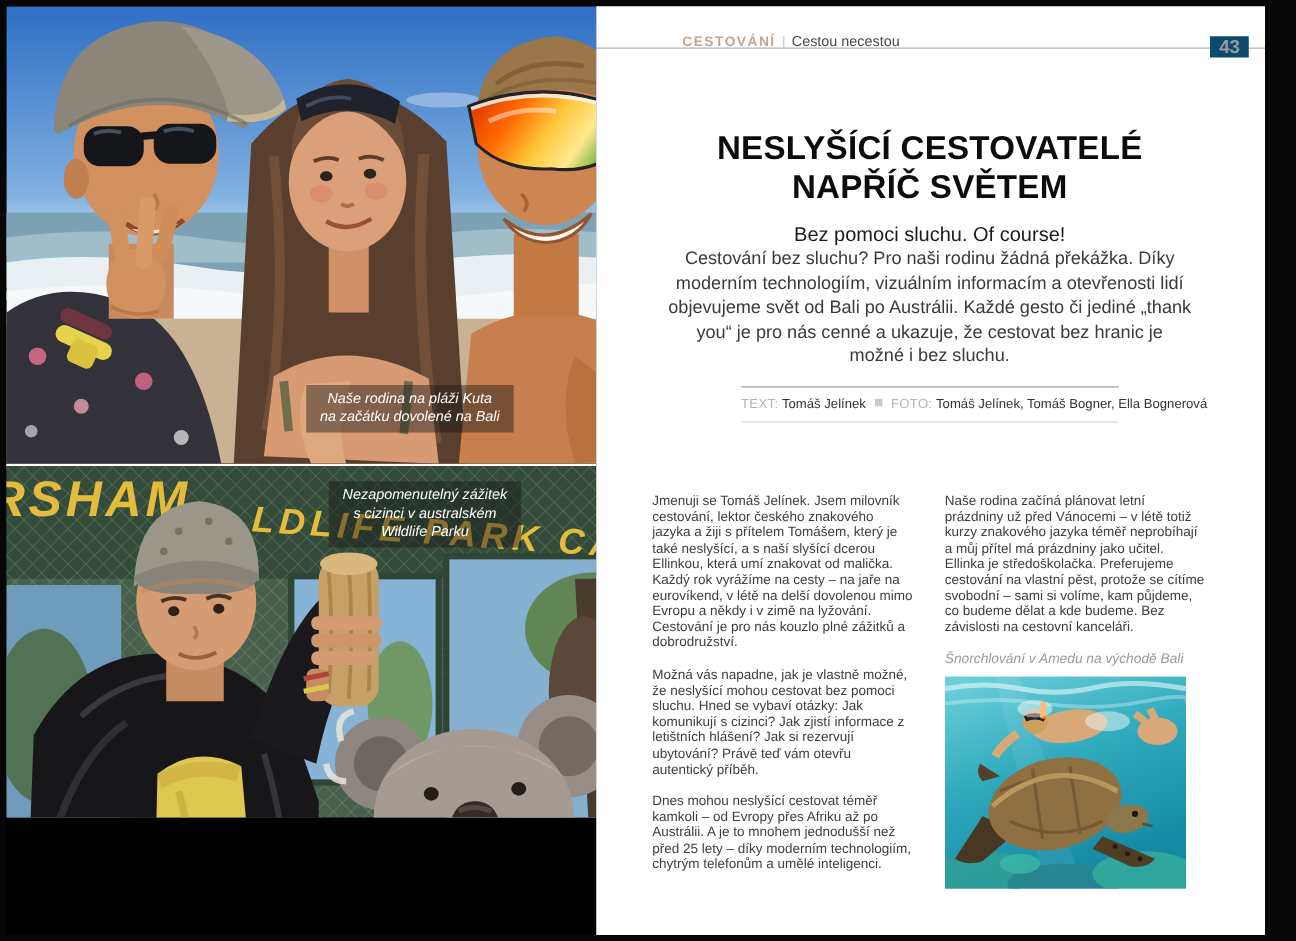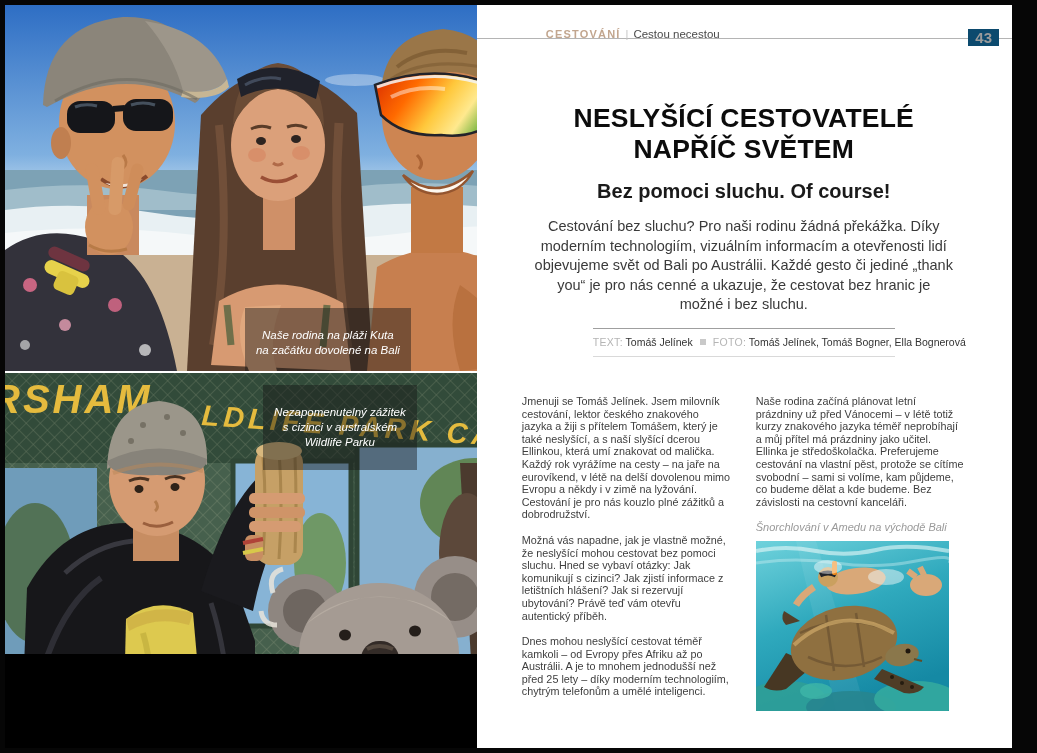"Bez pomoci sluchu. Of course!" .subtitle { font-size: 20px -> 16px; font-weight: bold -> normal }
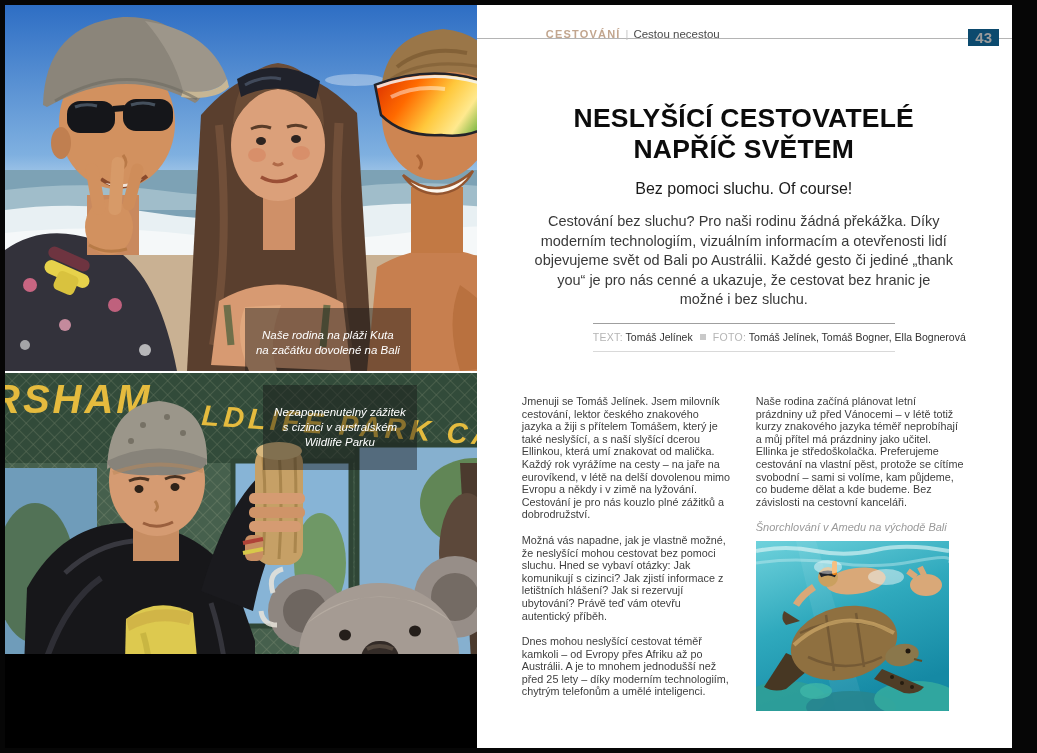"Cestování bez sluchu? Pro naši" .lead { margin-top: 14px -> none }
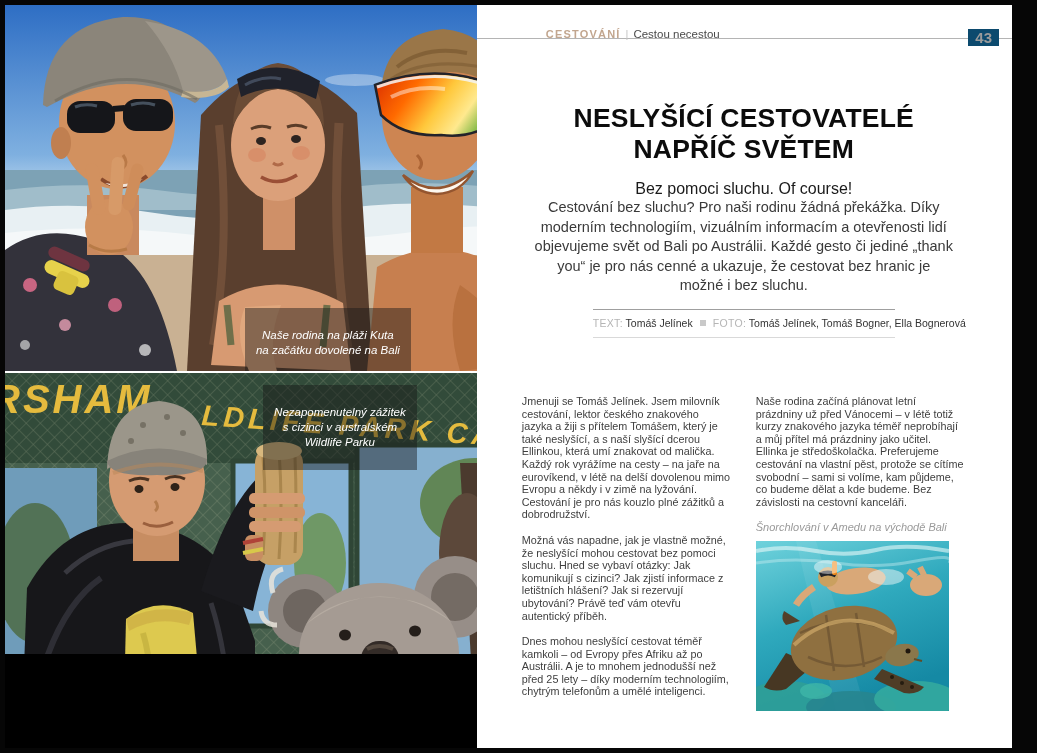"Naše rodina na pláži Kuta" .photo-cap { padding: 20px 11px -> 4px 11px }
